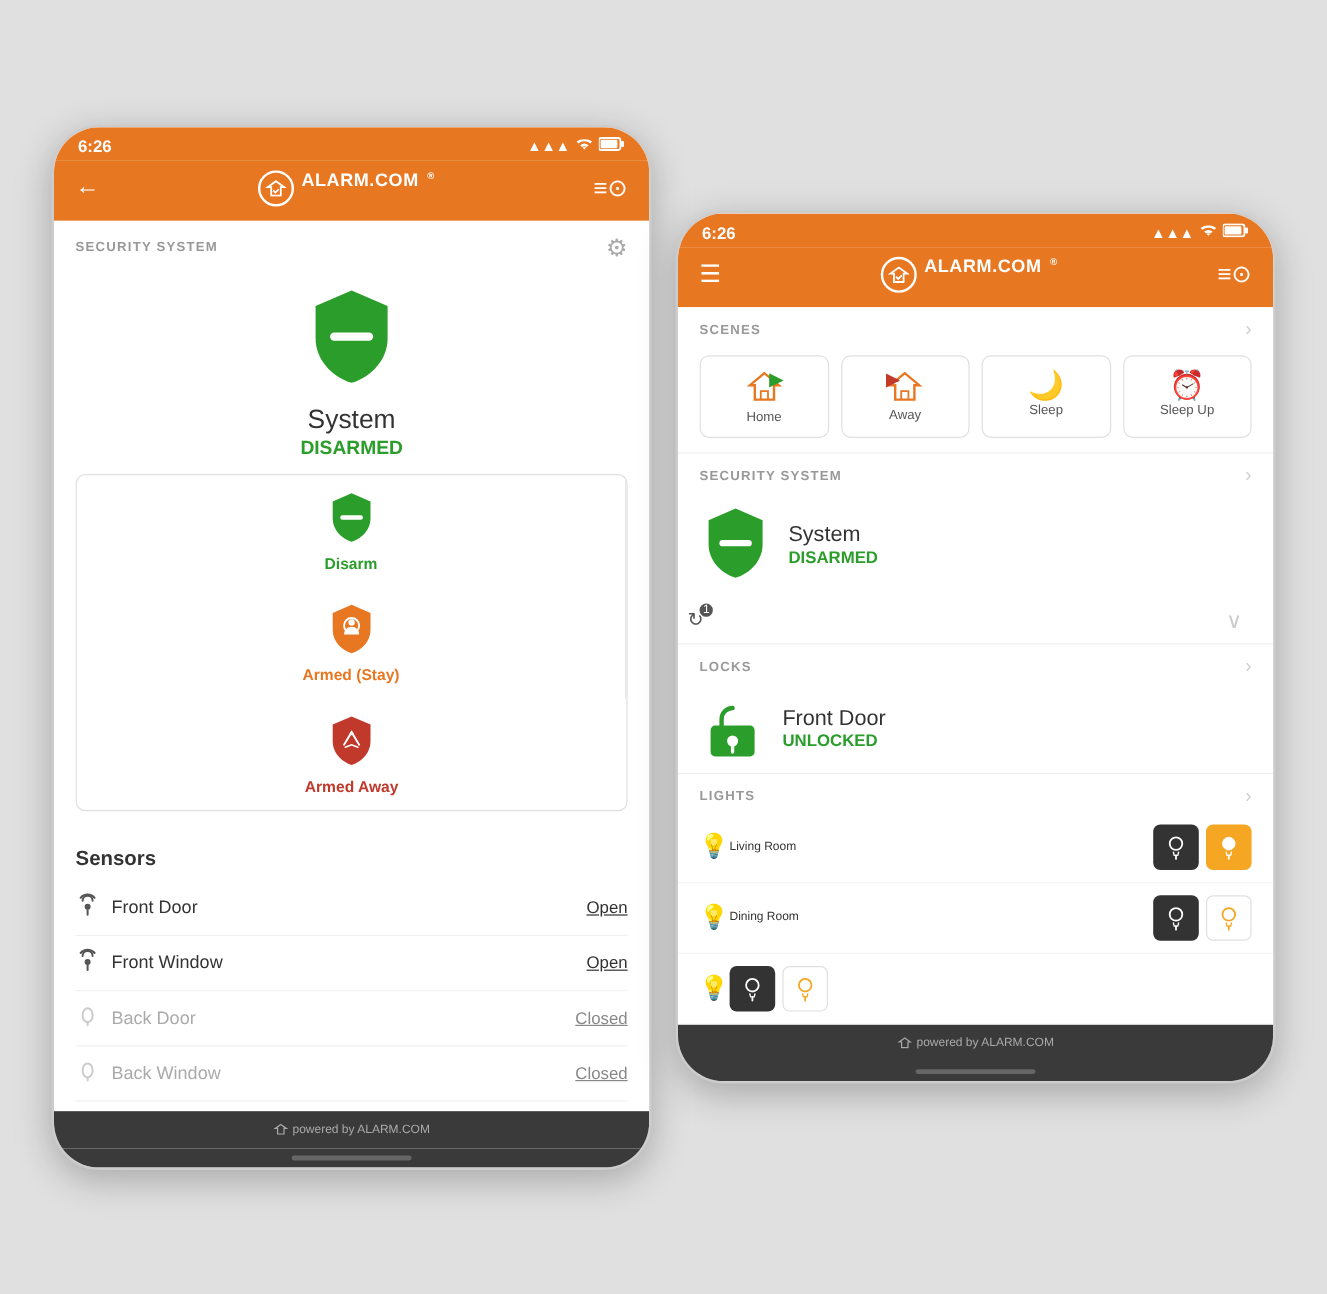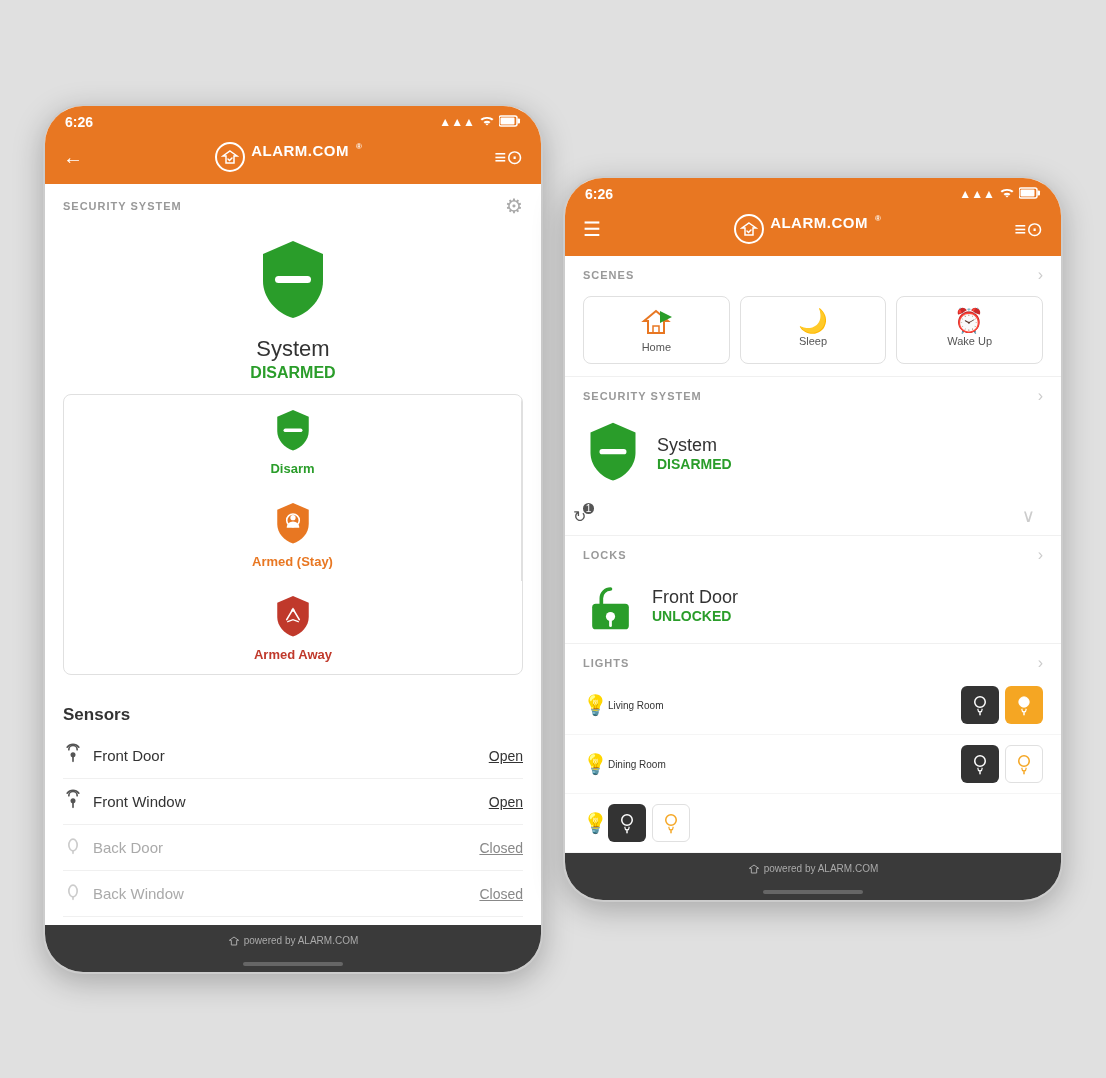"Away" div.scene-card { html: none -> <div> <span> <svg> <path></path> <path></path> <path></path> <defs> <marker> <path></path> </marker> </defs> </svg> </span> <span>Away</span> </div> }
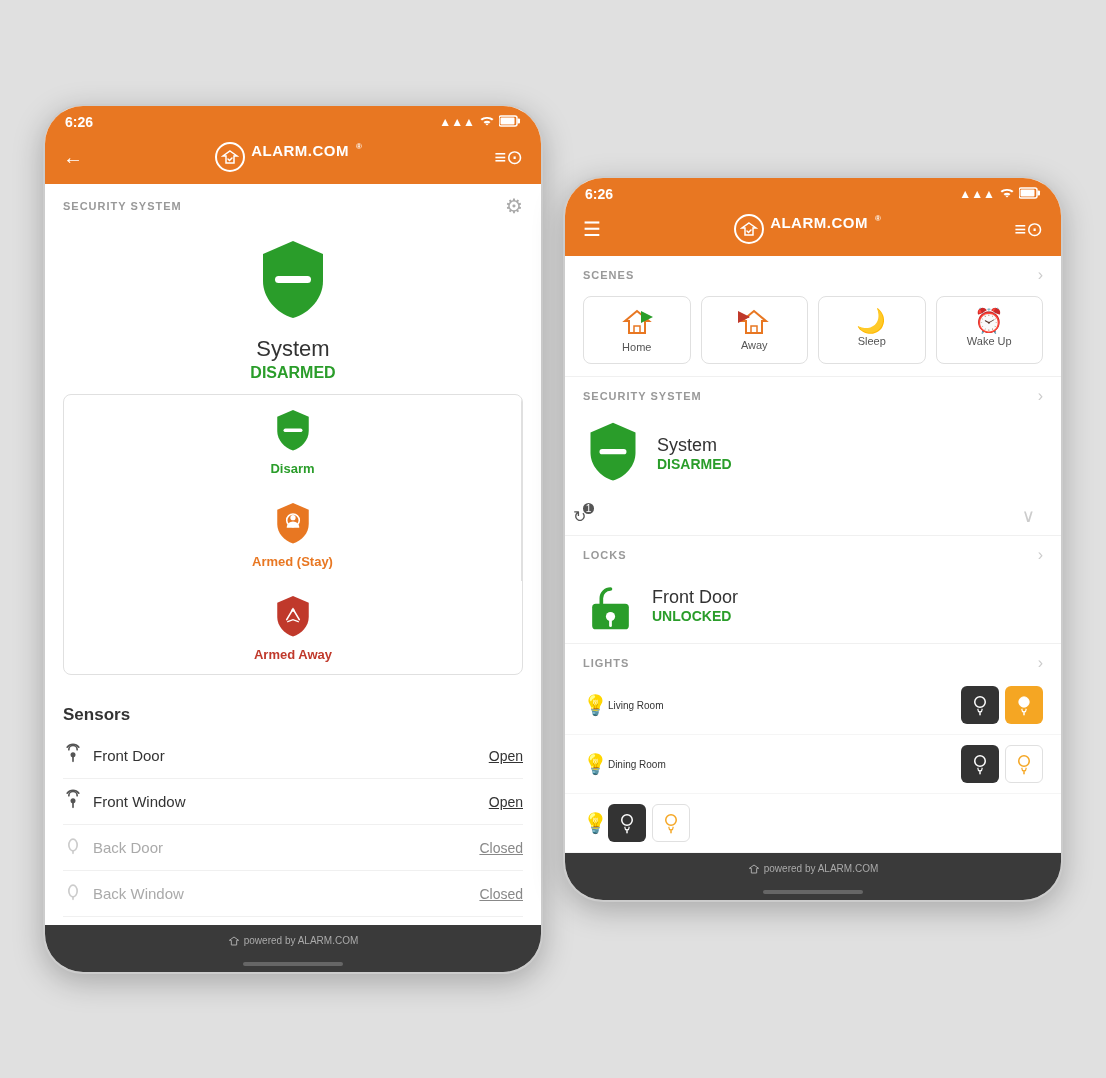"Wake Up" span.scene-label { text: Wake -> Sleep }
